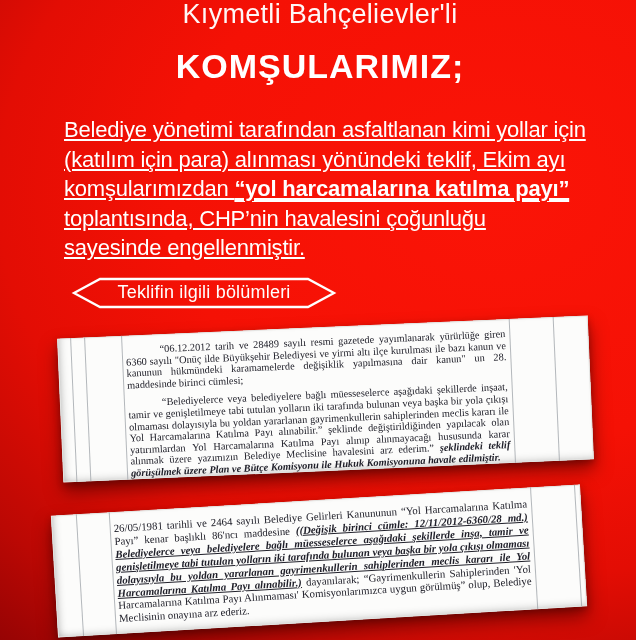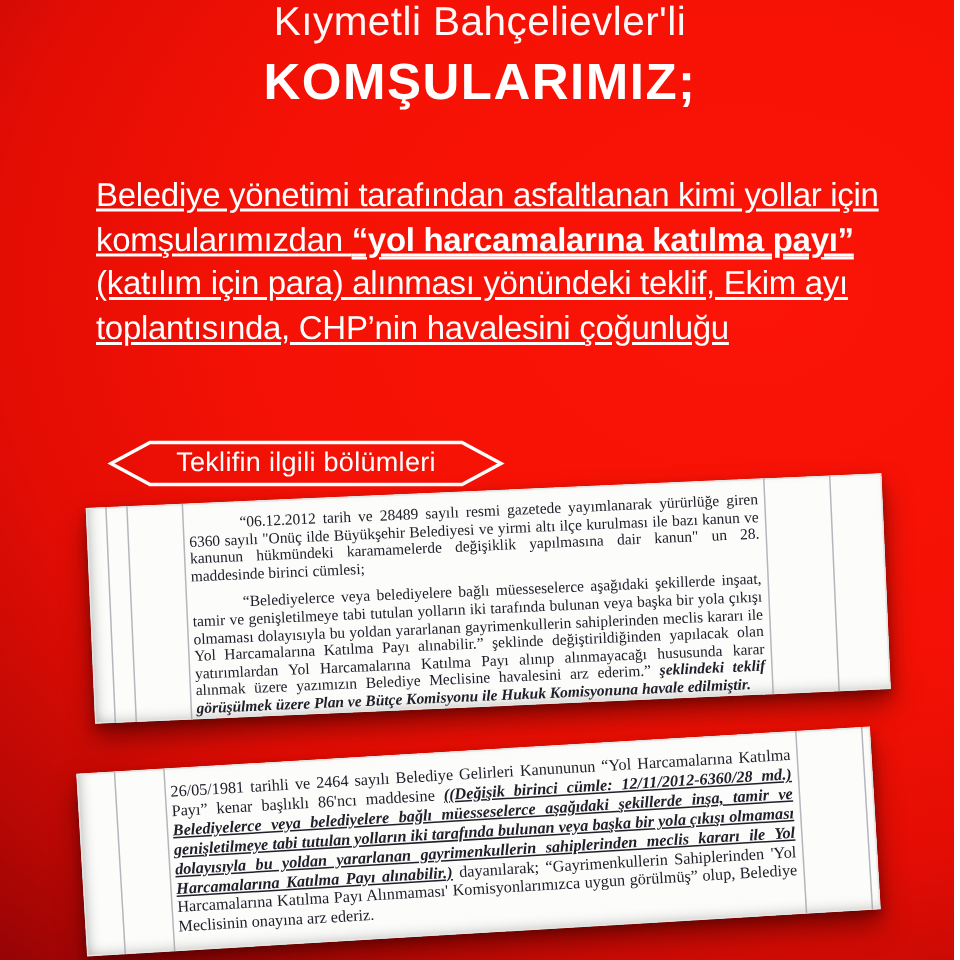"KOMŞULARIMIZ;" .title-l2 { margin-top: 7px -> 18px }
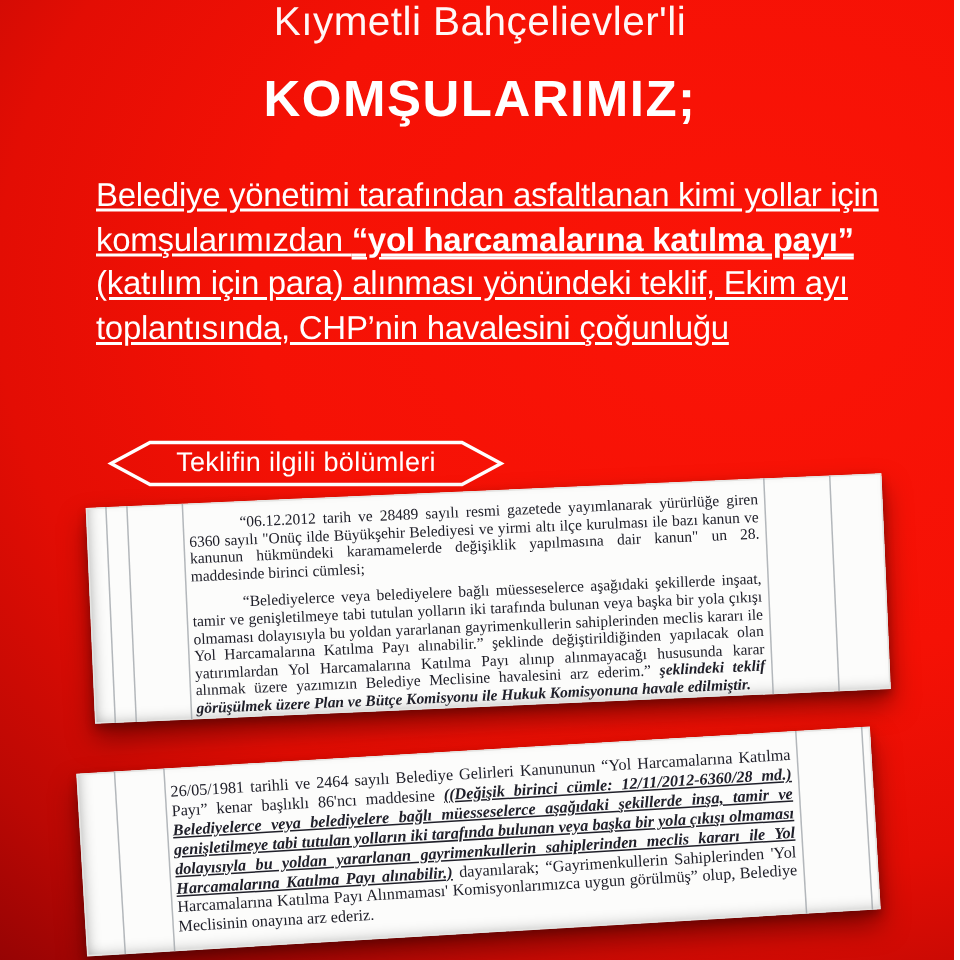"komşularımızdan “yol harcamalarına" div.iline { order: before "(katılım için para) alınması yönündeki" -> after "(katılım için para) alınması yönündeki" }
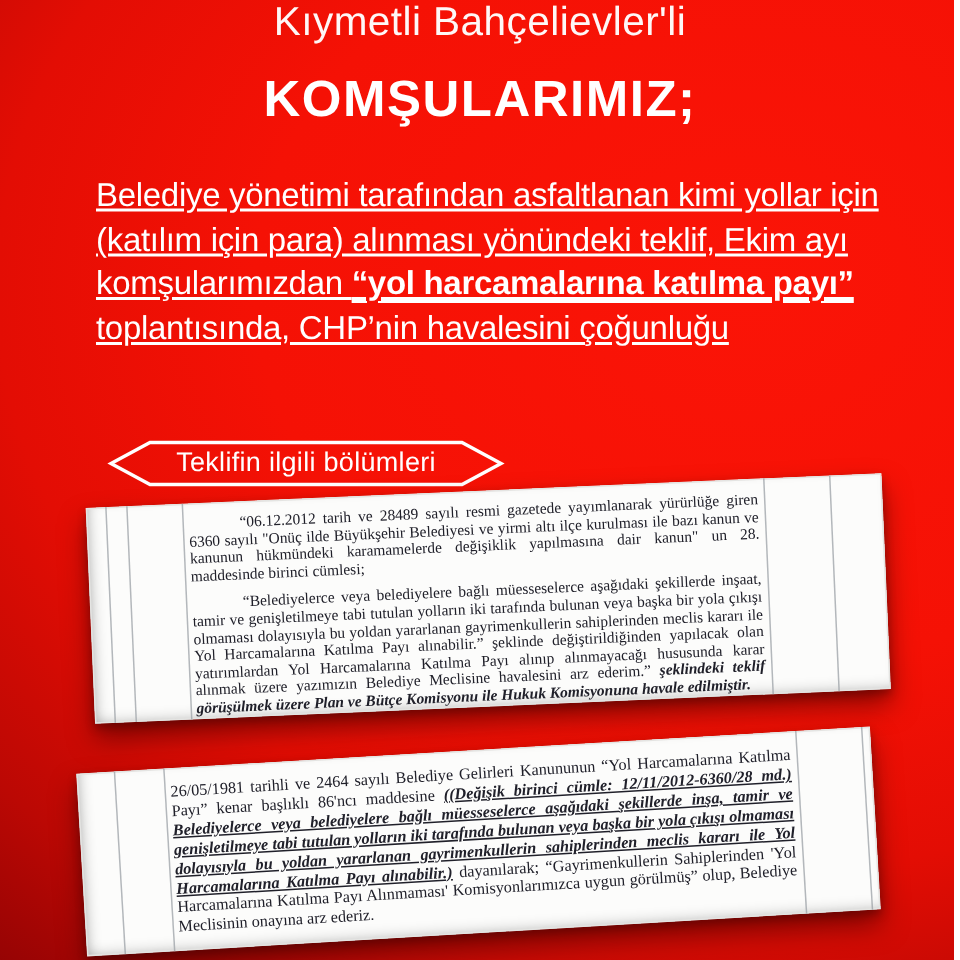"sayesinde engellenmiştir." div.iline { html: none -> <div>sayesinde engellenmiştir.</div> }
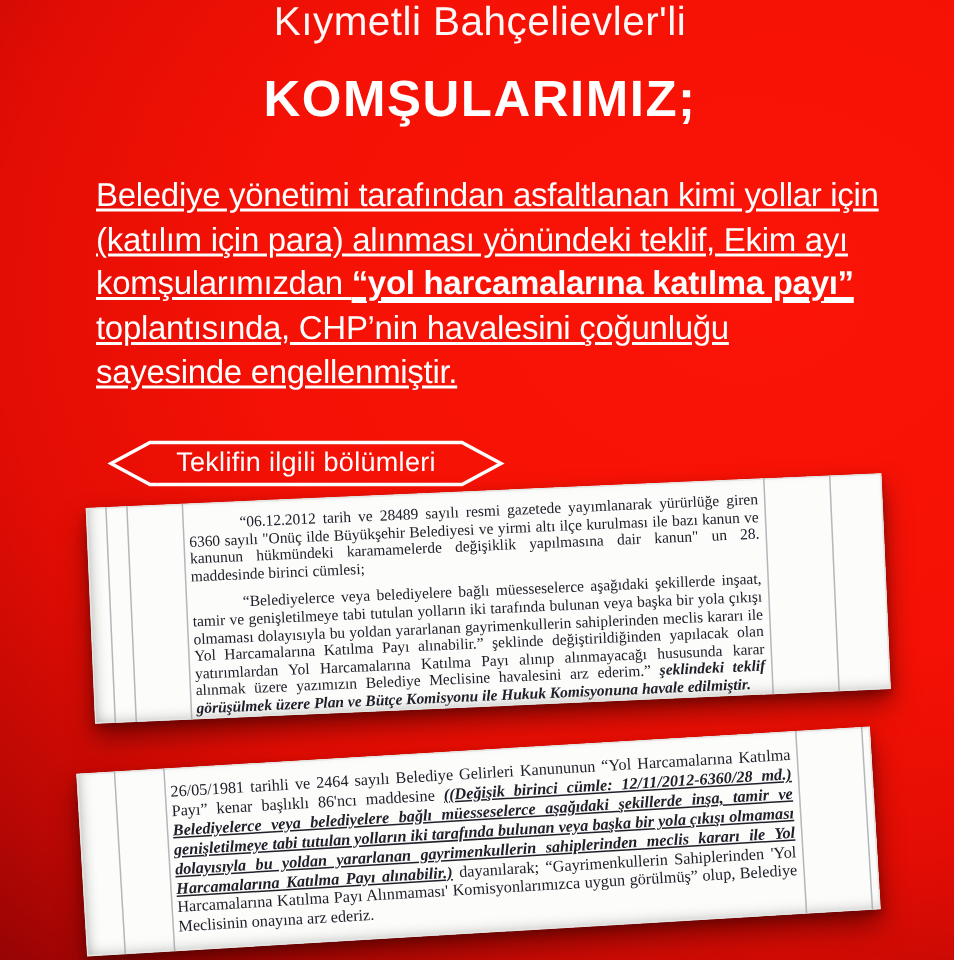"Teklifin ilgili bölümleri" .badge { top: 292px -> 276px }
